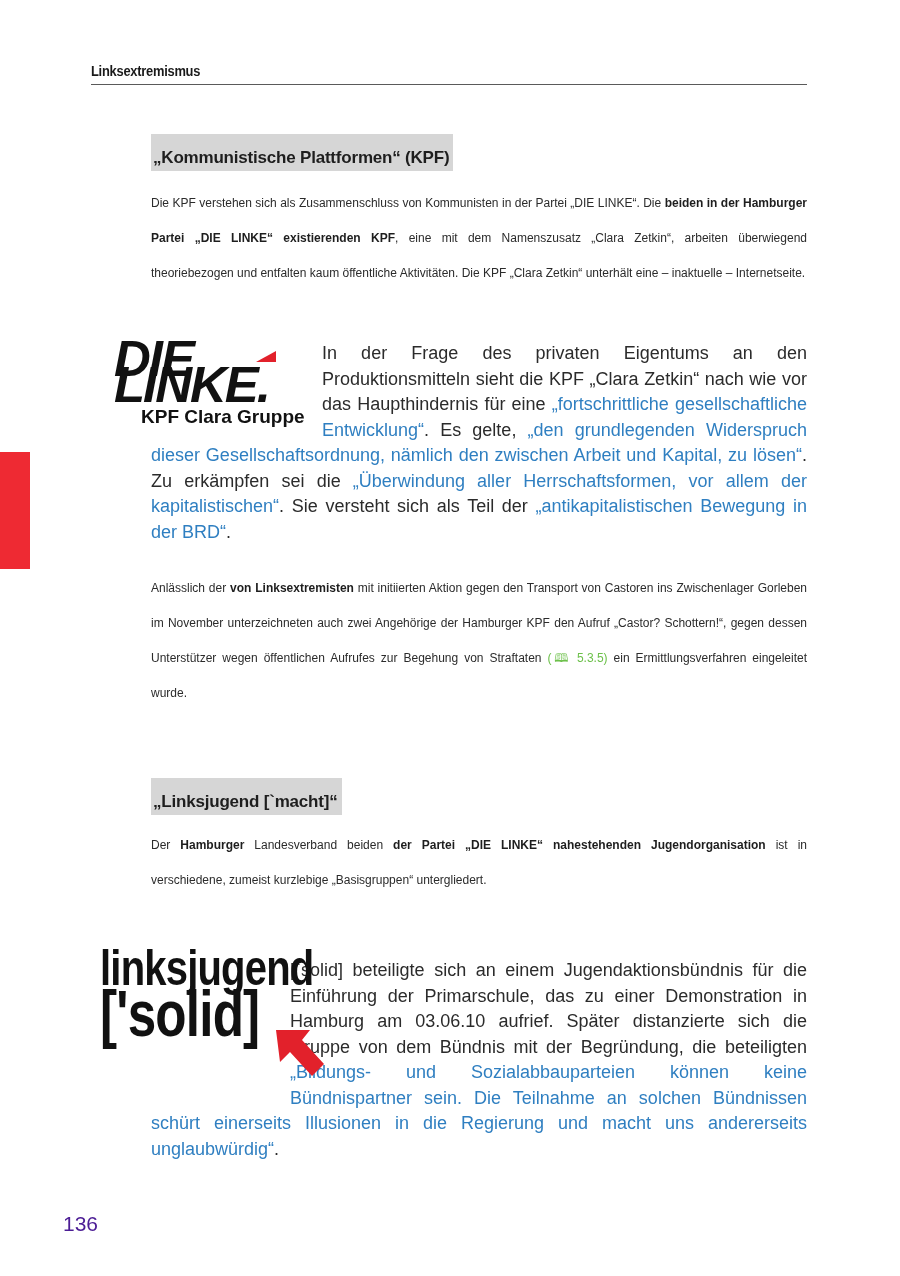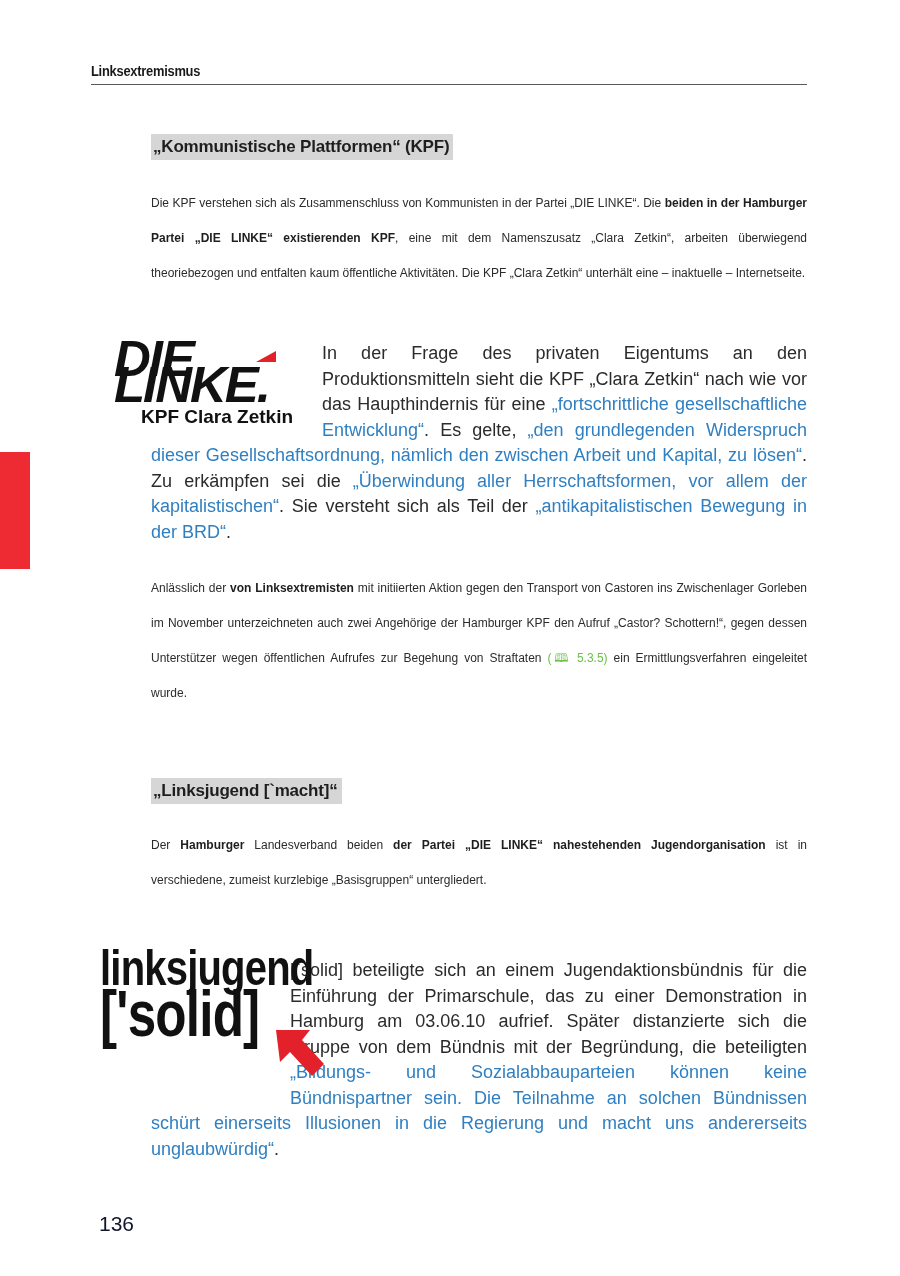"„Kommunistische Plattformen“ (KPF)" .section-heading { padding: 3px 4px 3px 2px -> 14px 4px 3px 2px }
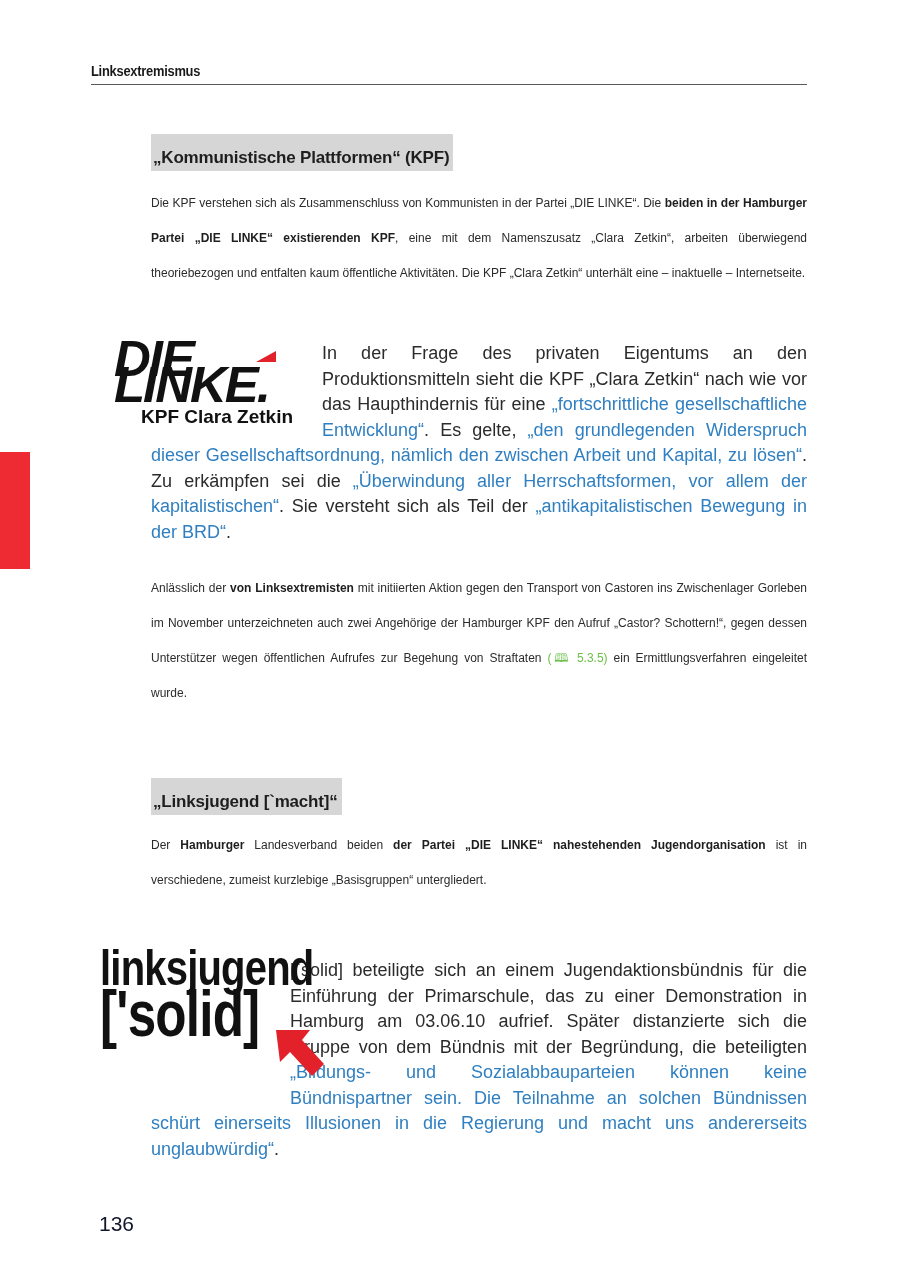"KPF Clara Zetkin" span.sub { text: Zetkin -> Gruppe }
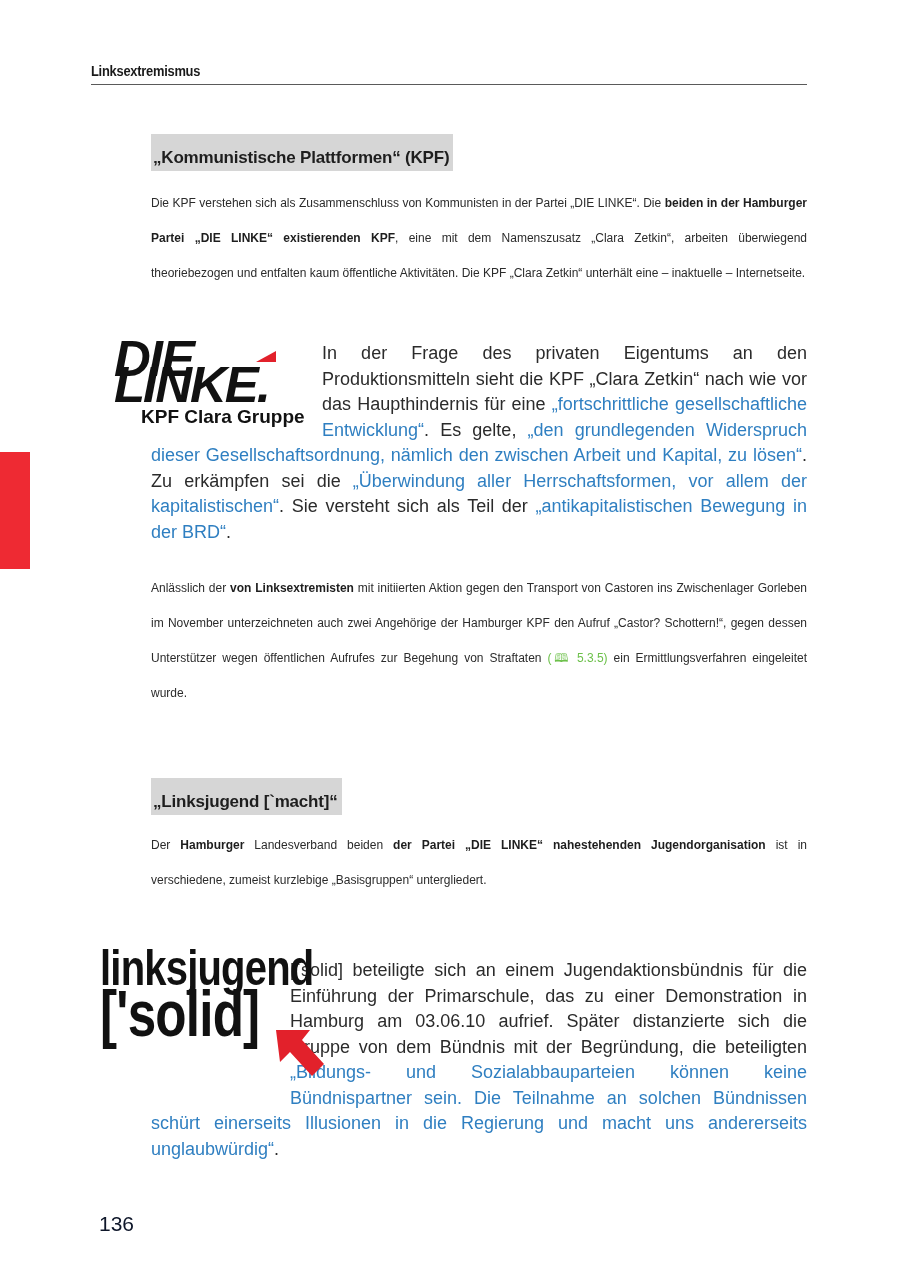"136" .page-number { color: #0f172a -> #4c1d95; margin-left: 36px -> none }
